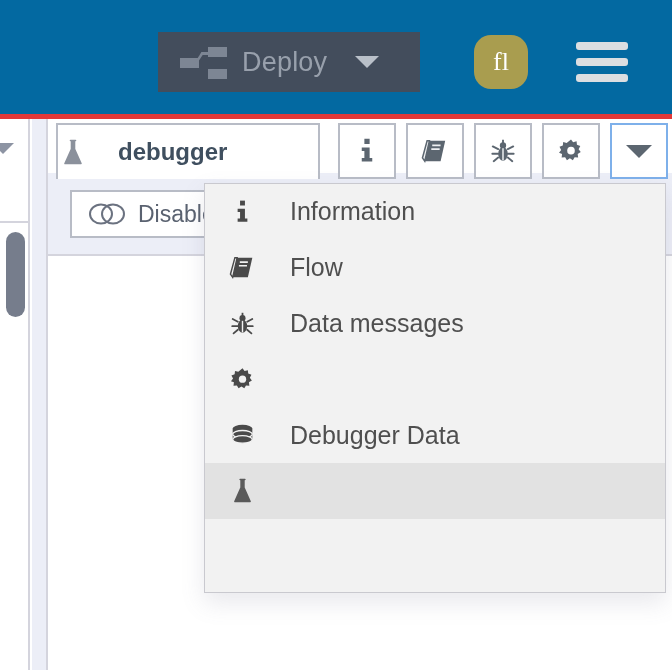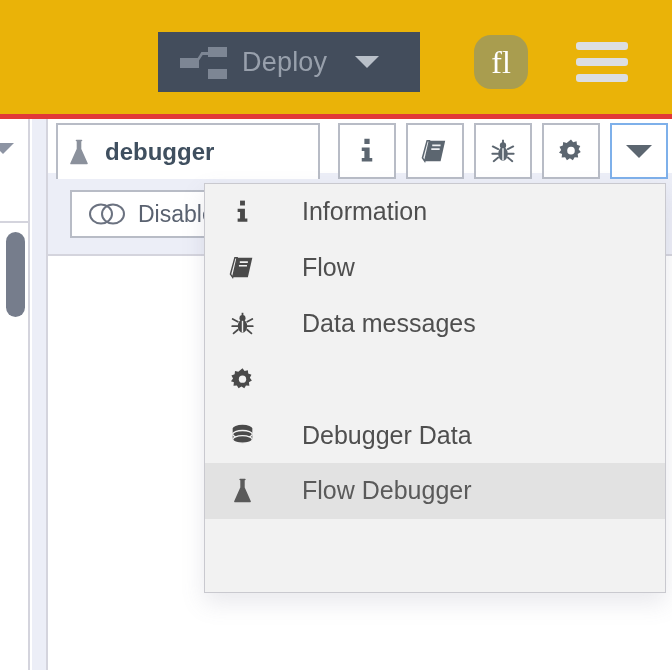"Deploy" .header { background: #eab308 -> #0369a1 }
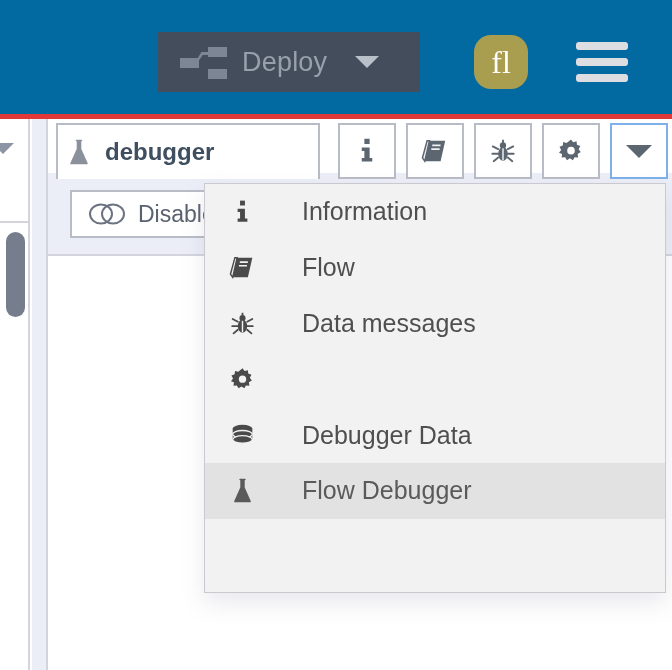"fl" .avatar { font-size: 32px -> 26px }
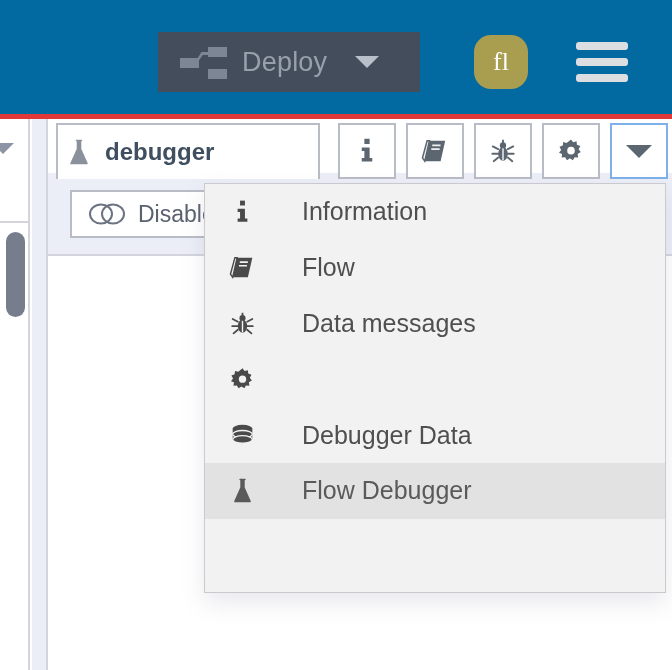"debugger" .tab { gap: none -> 19px; padding-left: 10px -> 4px }
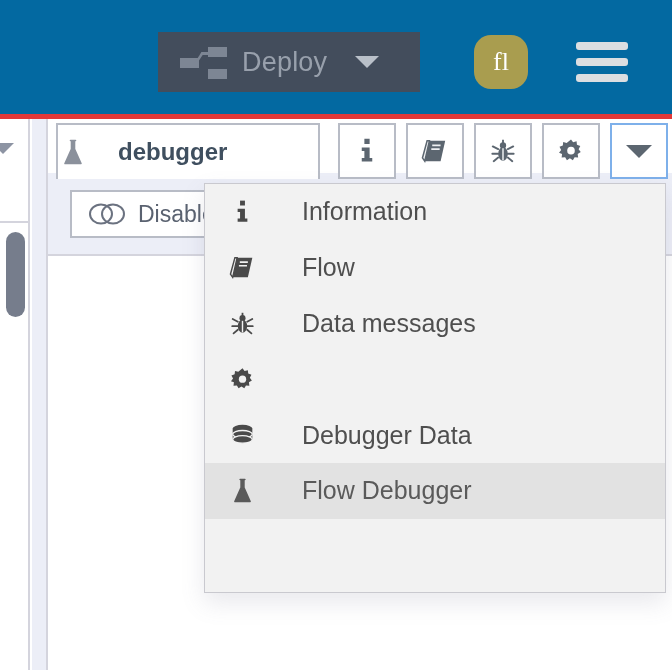"Information" .menu-item { gap: 12px -> none }
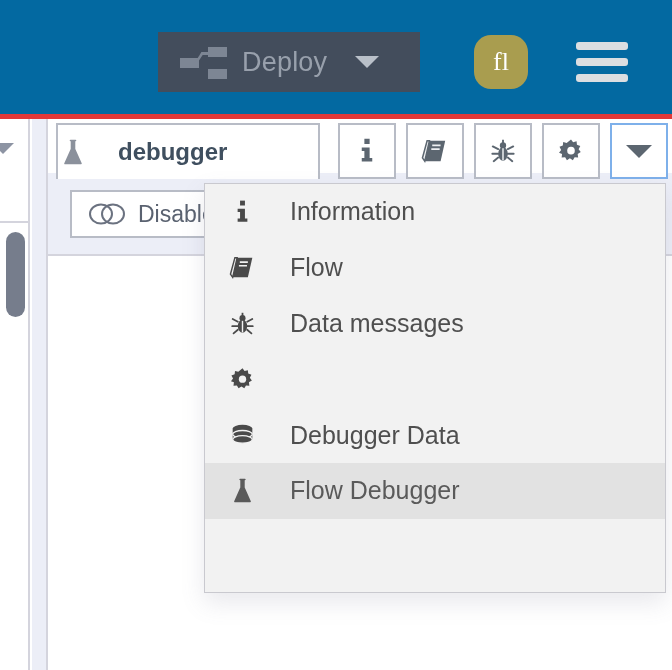"Flow Debugger" span.menu-item-label { html: <span>Flow Debugger</span> -> none }
